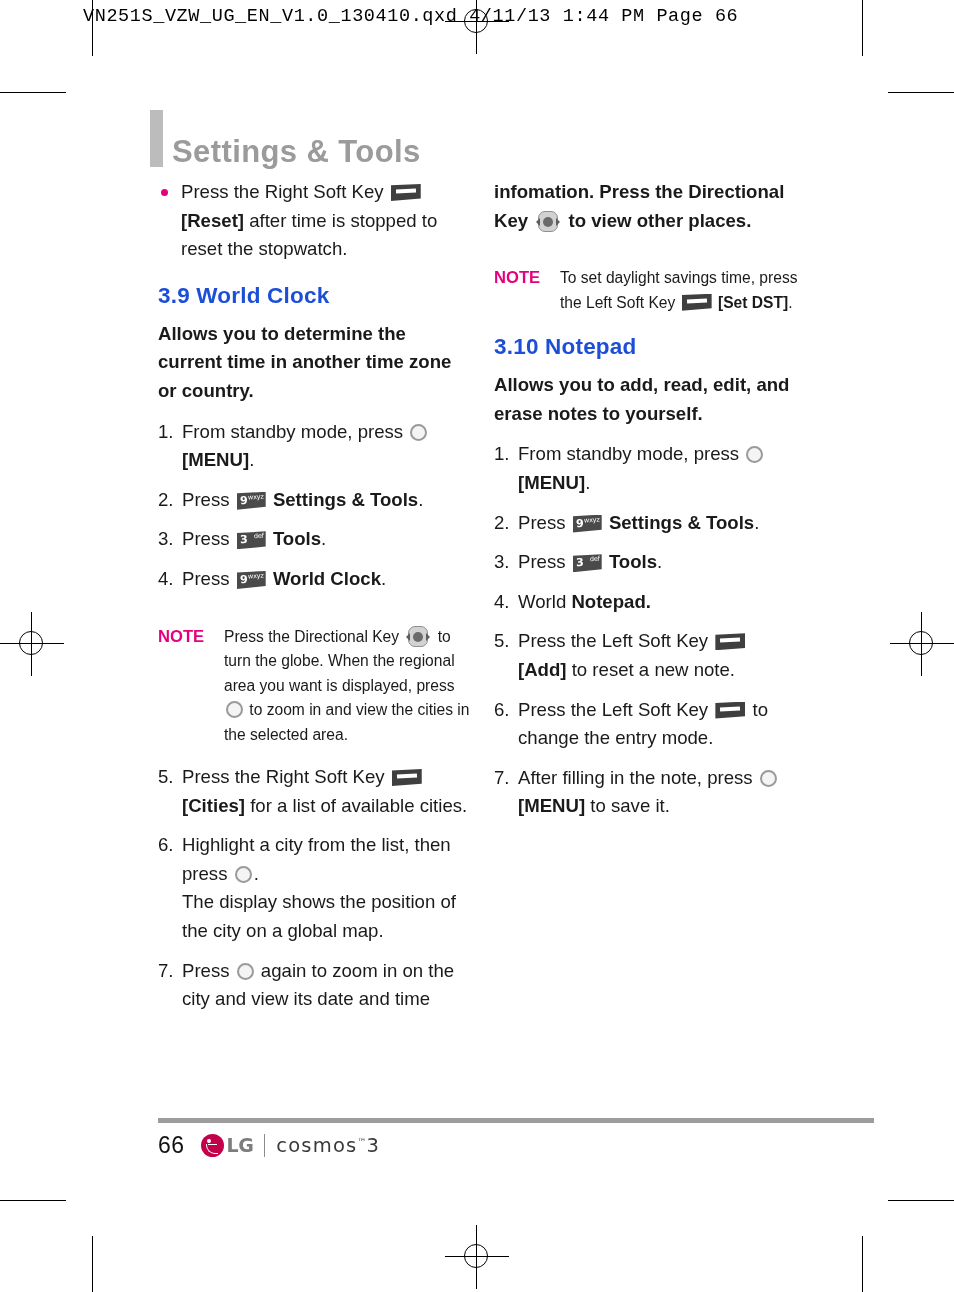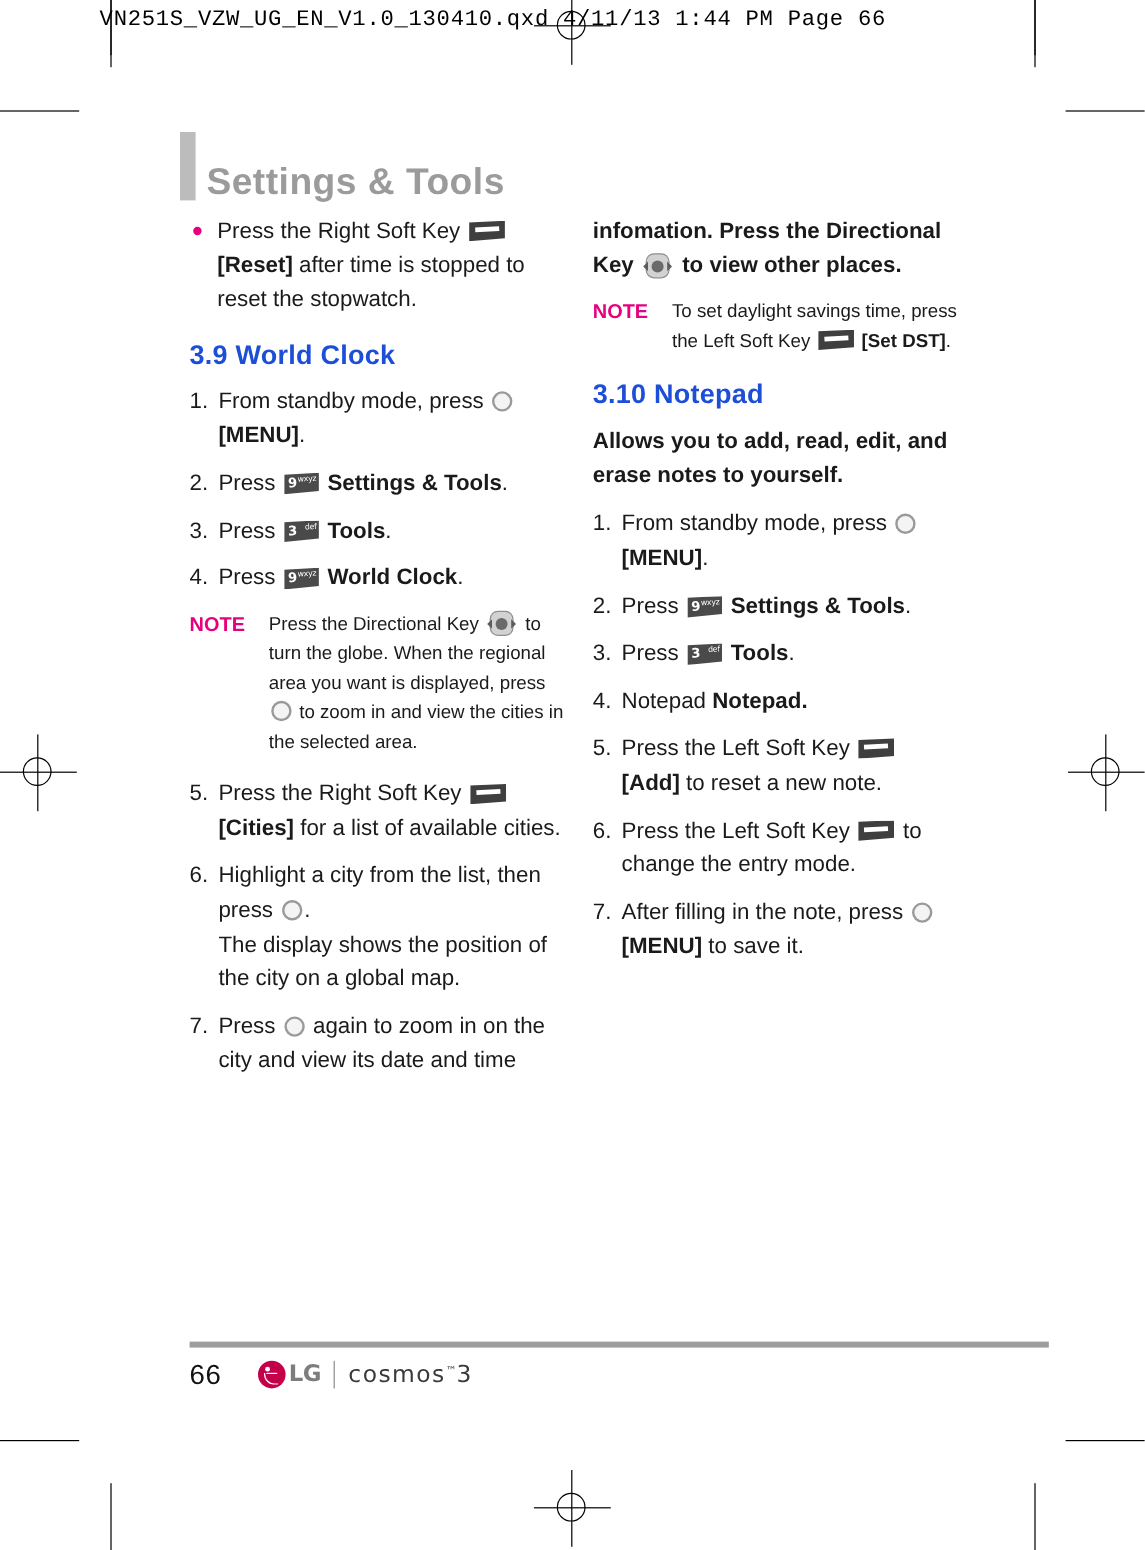"NOTE" .note { margin: 13px 0 16px 0 -> 31px 0 16px 0 }
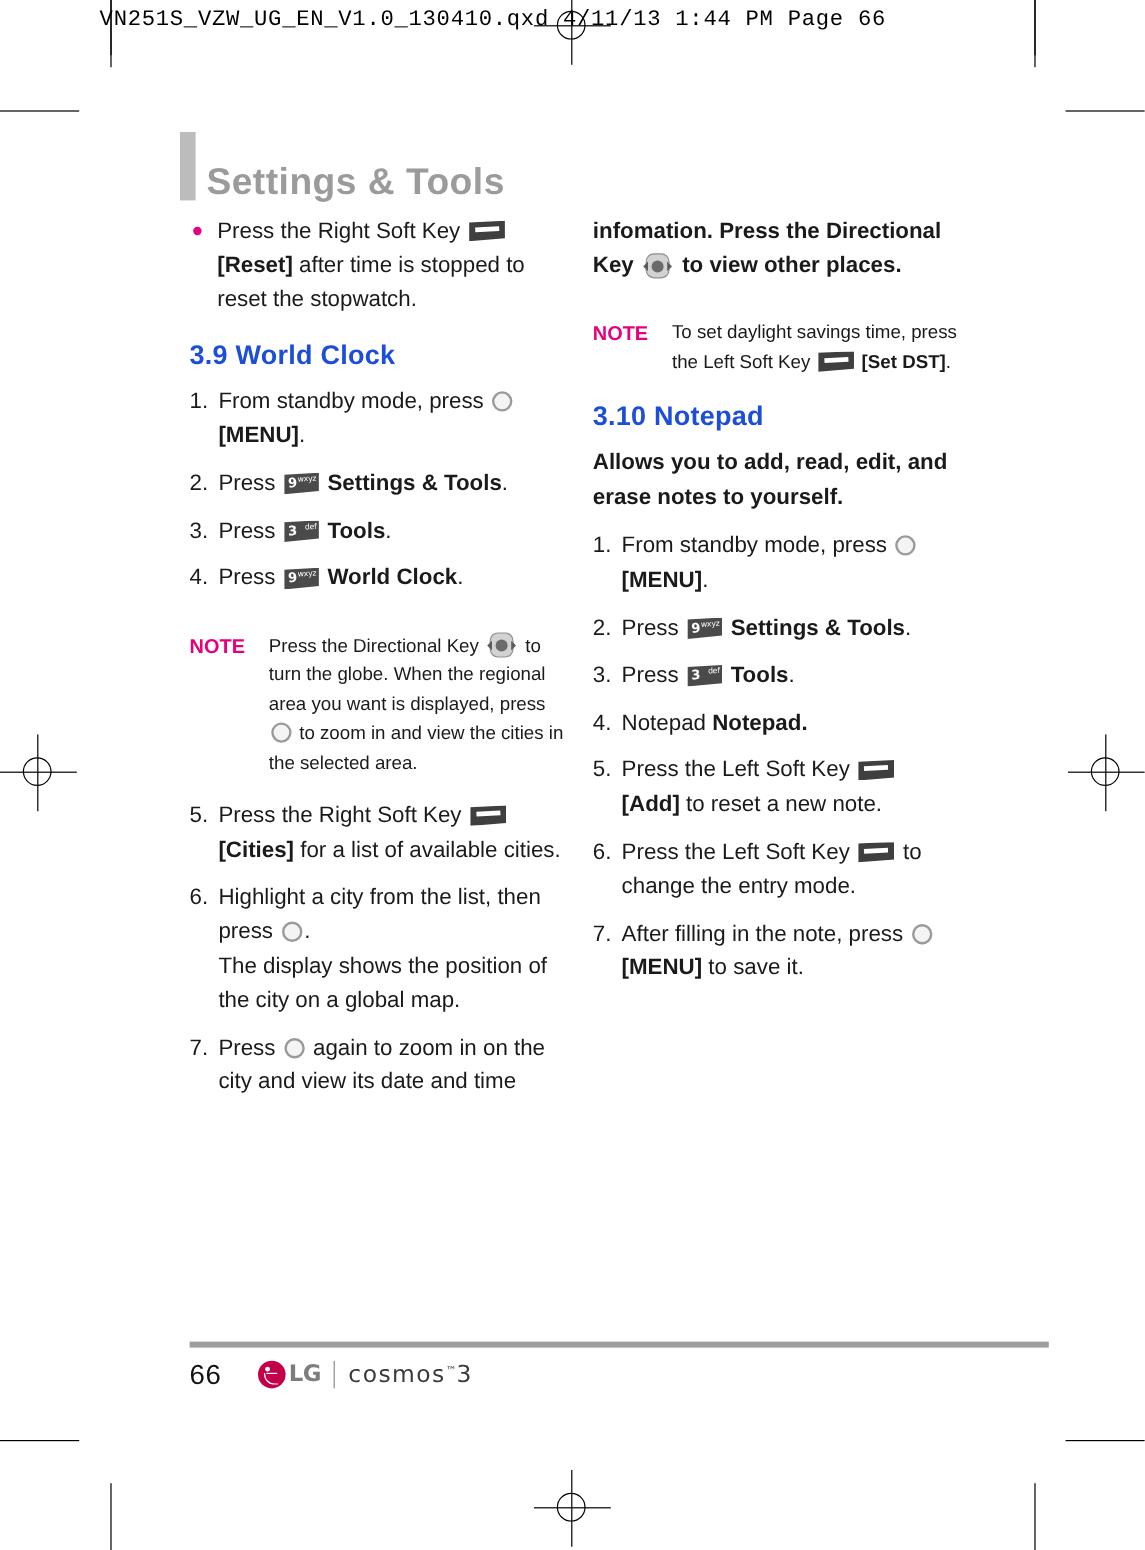"Allows you to determine the" p.para { html: none -> <p>Allows you to determine the current time in another time zone or country.</p> }
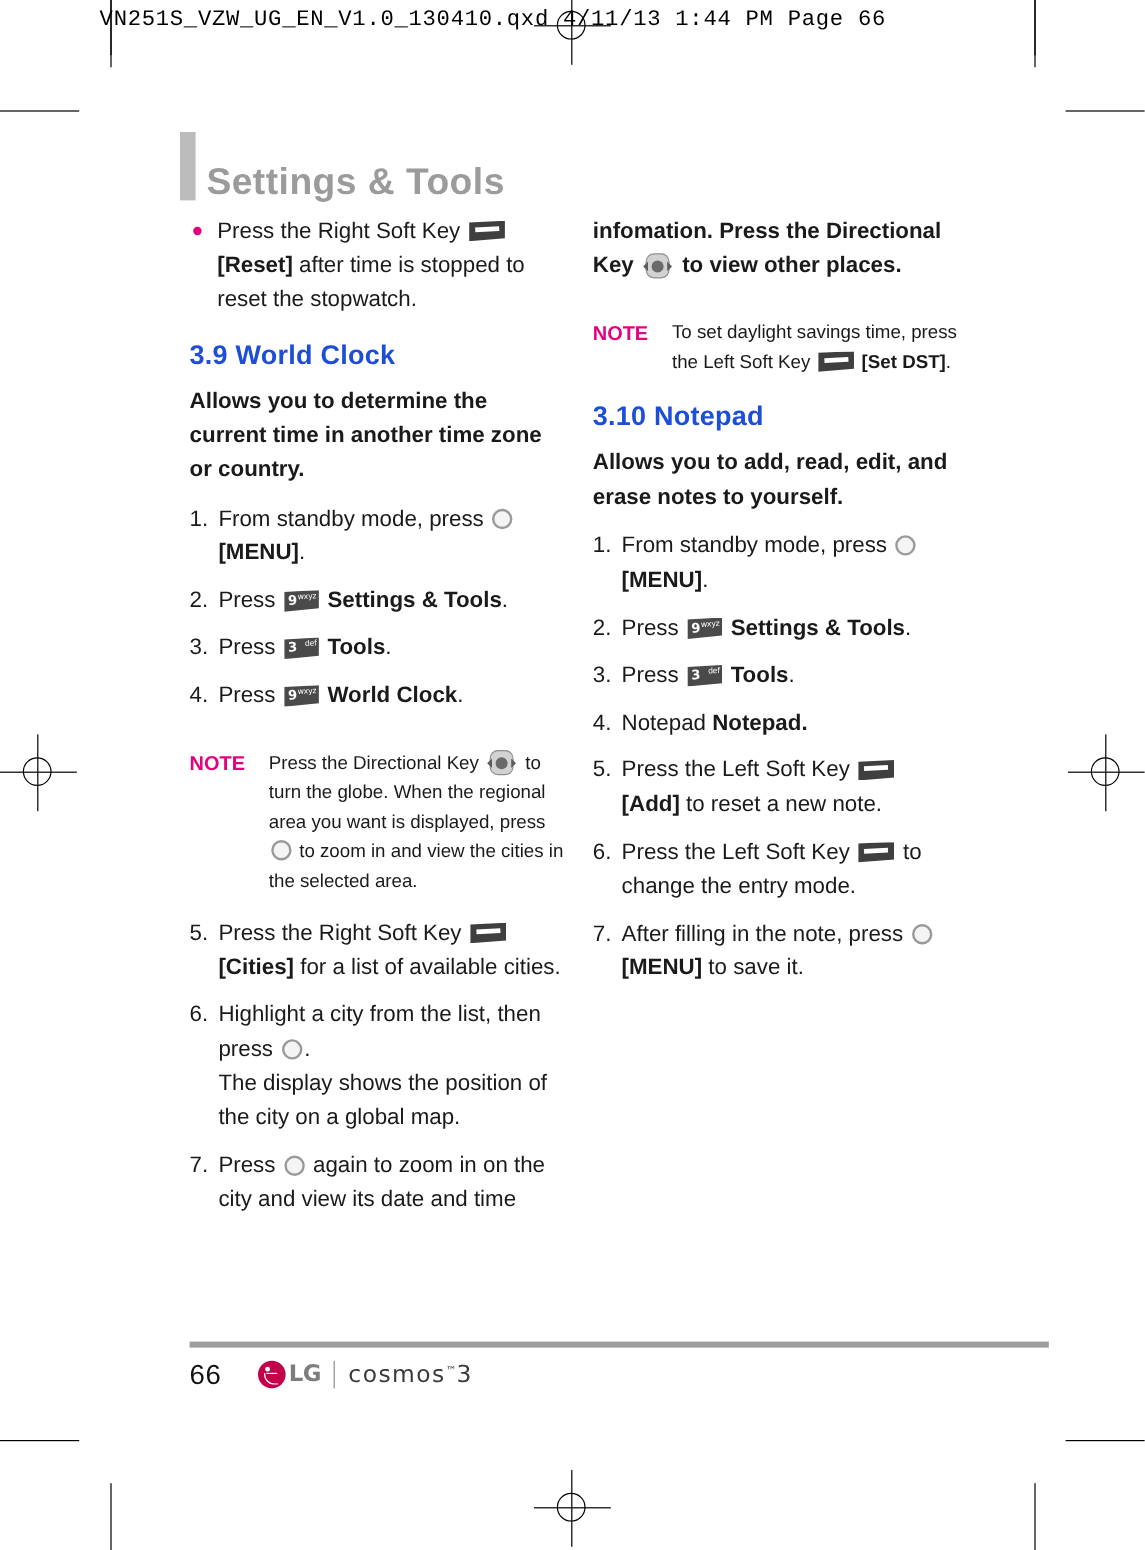"Notepad" span { text: Notepad -> World }
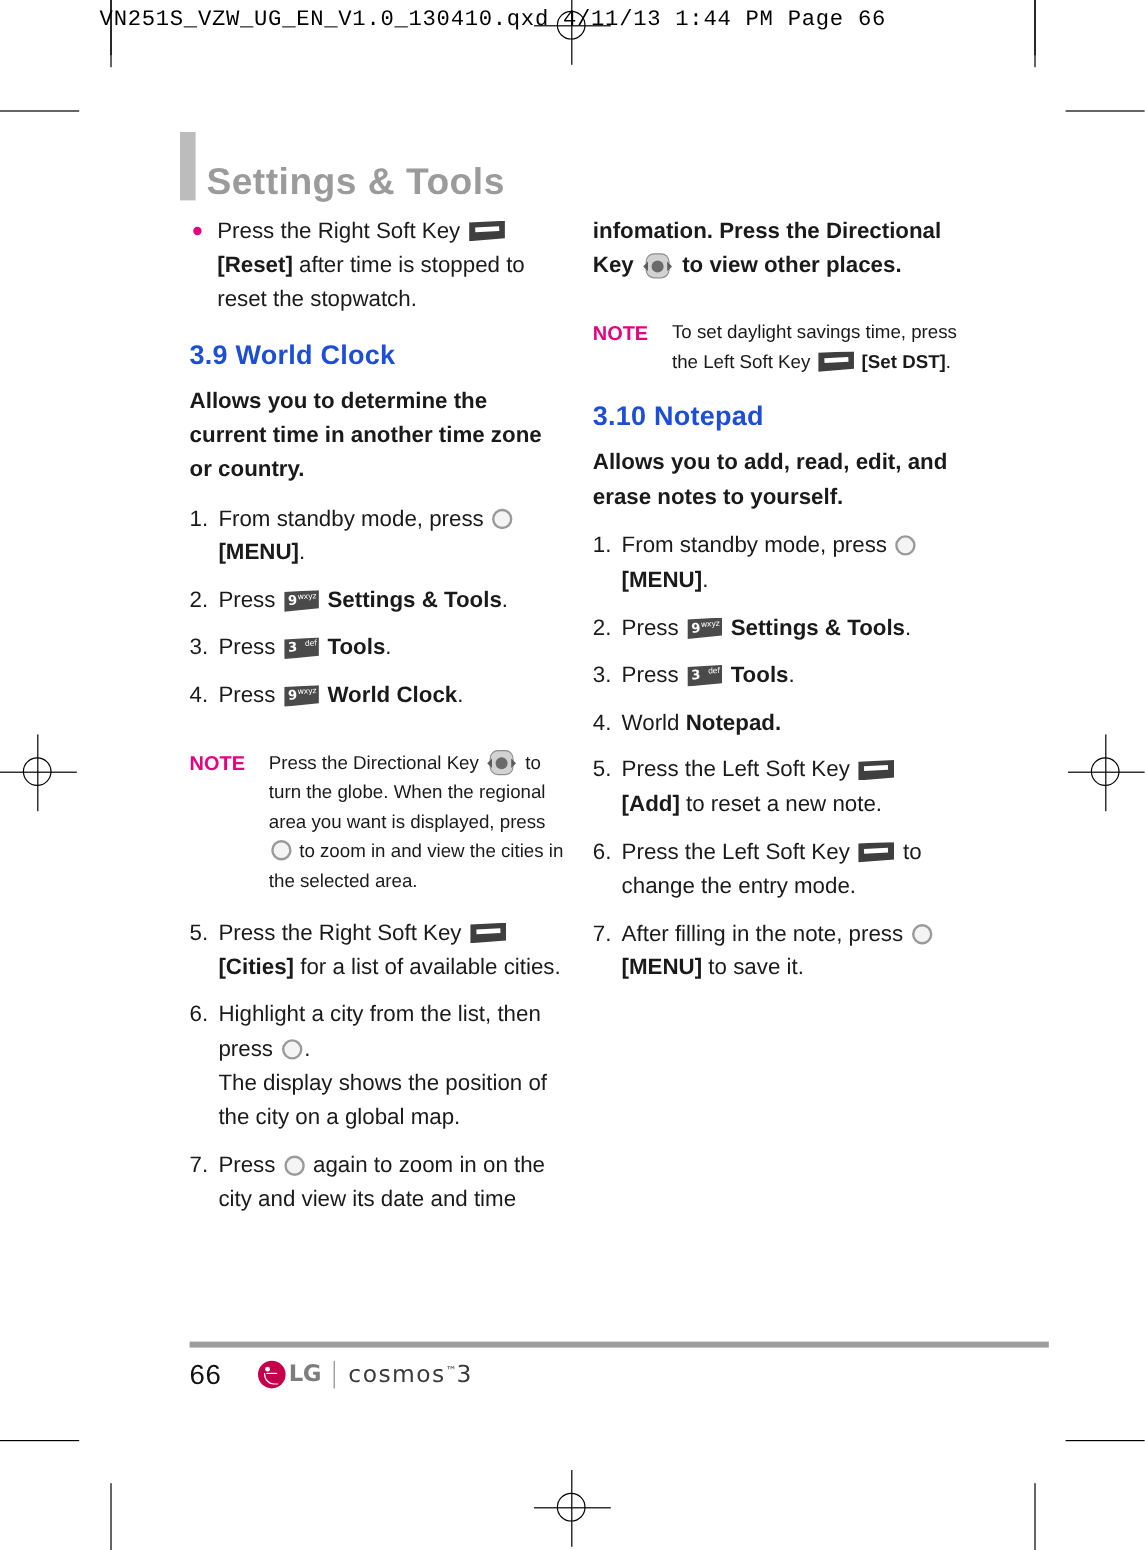"66" .foot-page { margin-right: 30px -> 16px }
